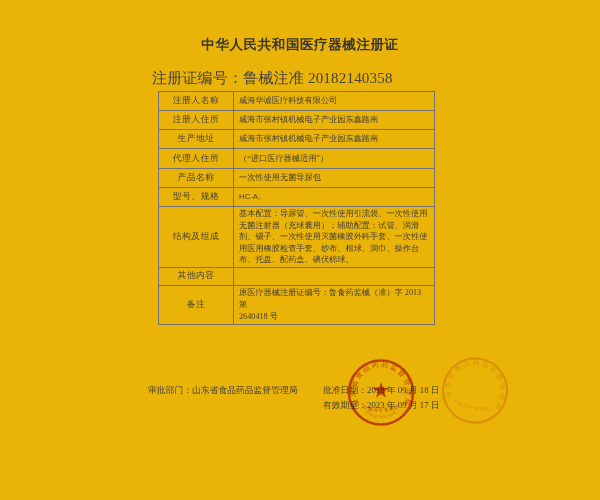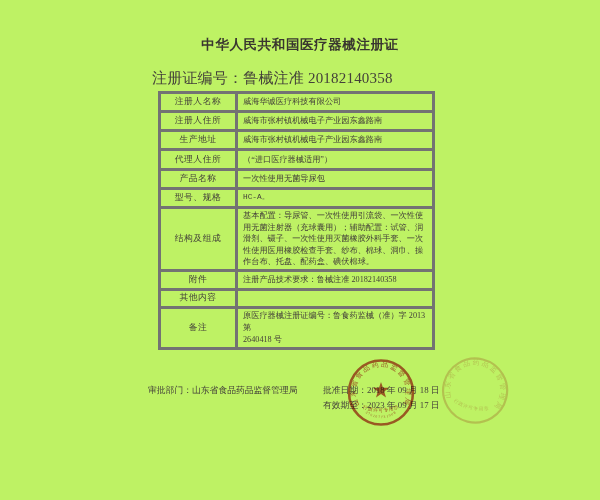"中华人民共和国医疗器械注册证" .page { background: #bef264 -> #eab308 }
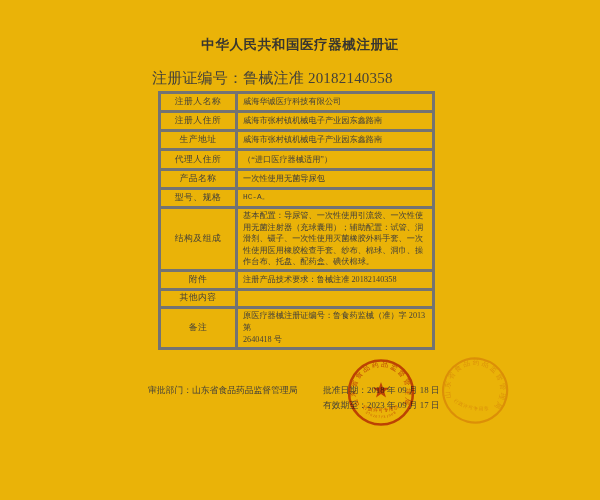"注册人名称" table.cert td { border: 3px solid #737373 -> 1px solid #737373 }
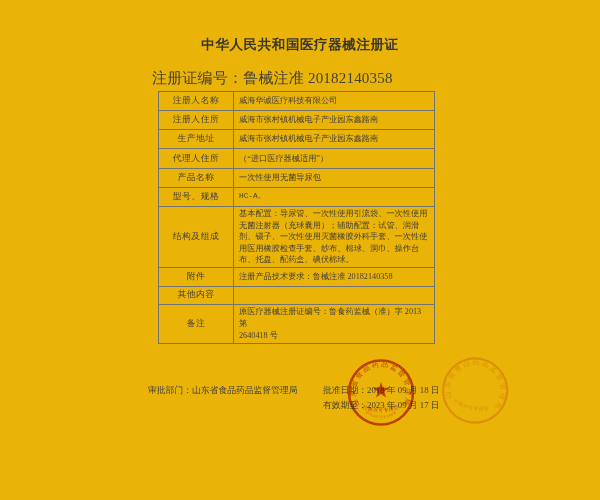"HC-A。" tr.r7 td.v { font-family: Liberation Mono, monospace -> Liberation Sans, sans-serif }
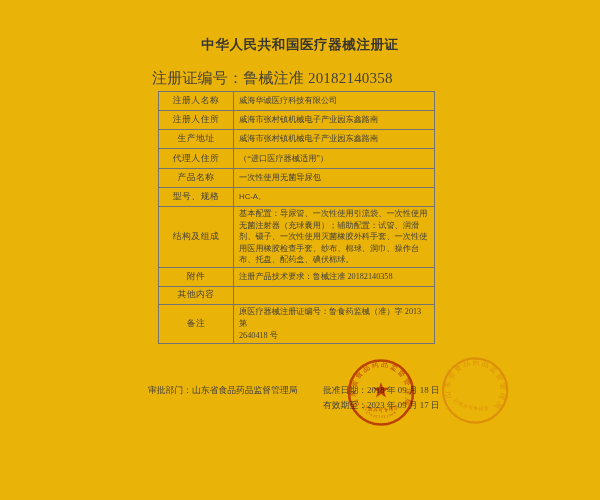"附件" tr.r10 { html: <tr> <td>附件</td> <td>注册产品技术要求：鲁械注准 20182140358</td> </tr> -> none }
